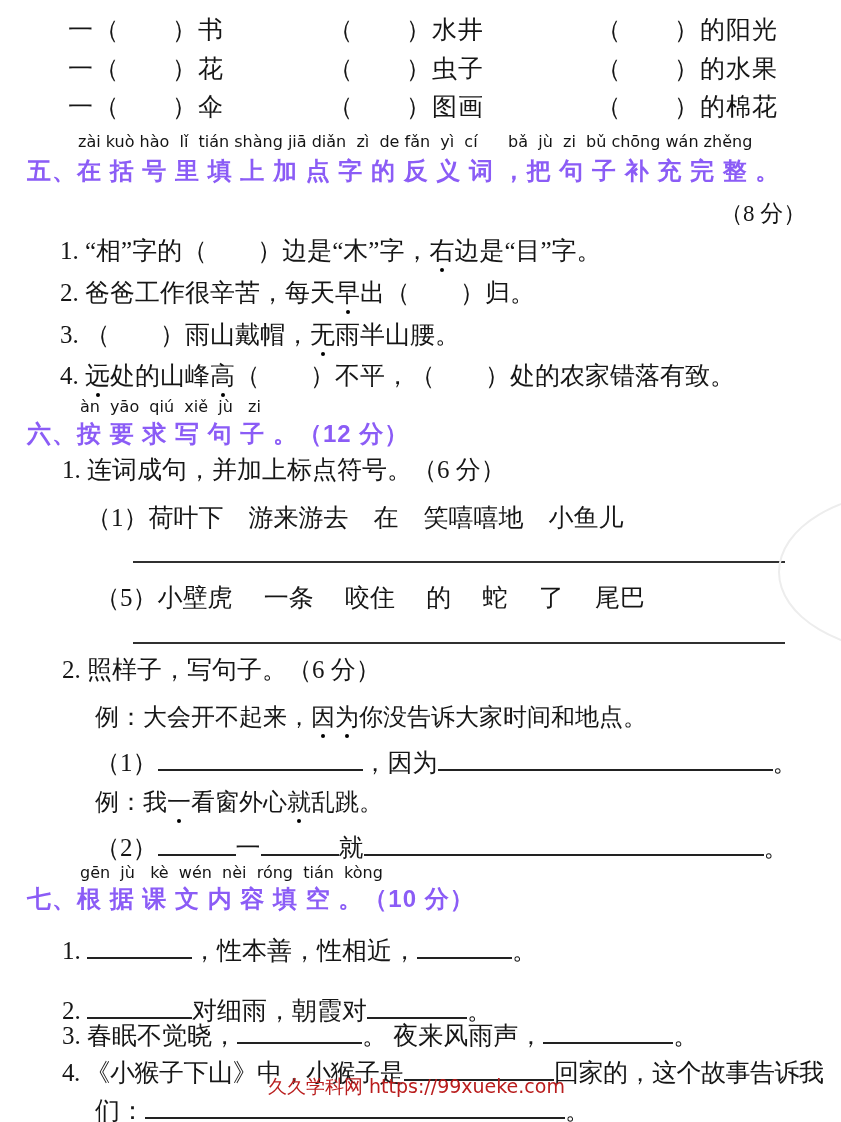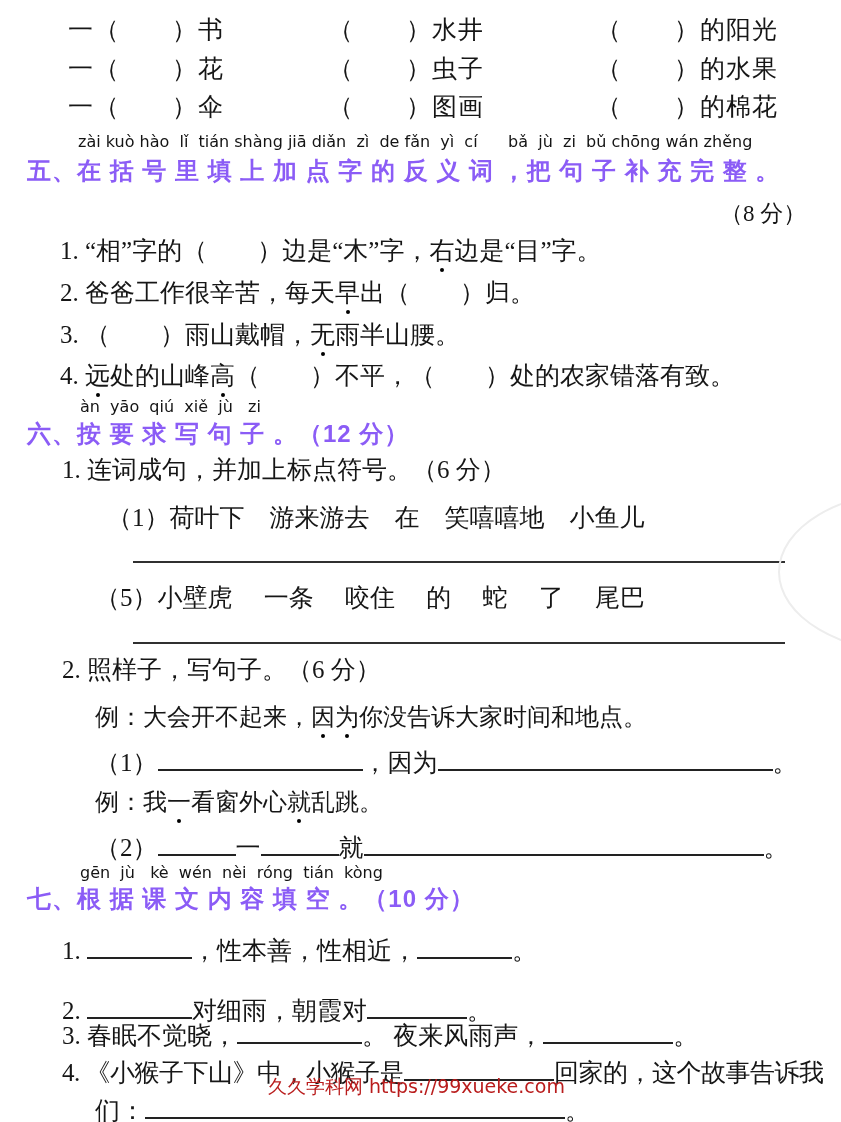"（1）荷叶下 游来游去 在 笑嘻嘻地 小鱼儿" #s6q1 { left: 107px -> 86px }
